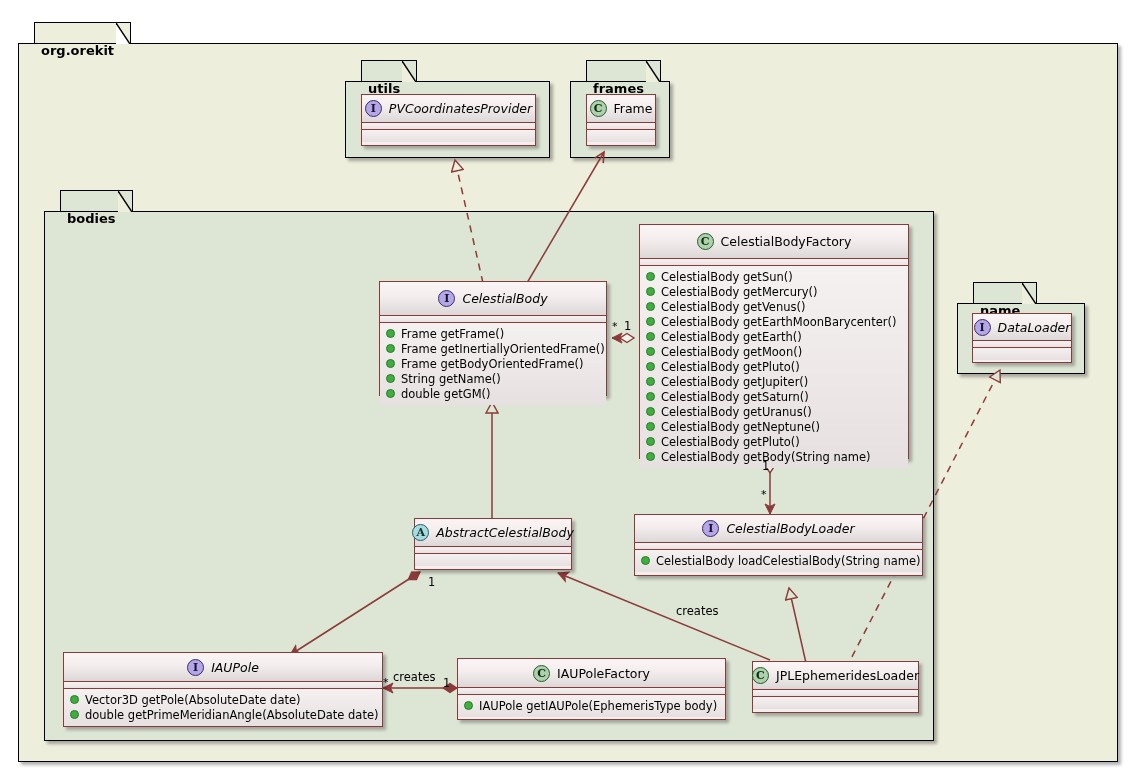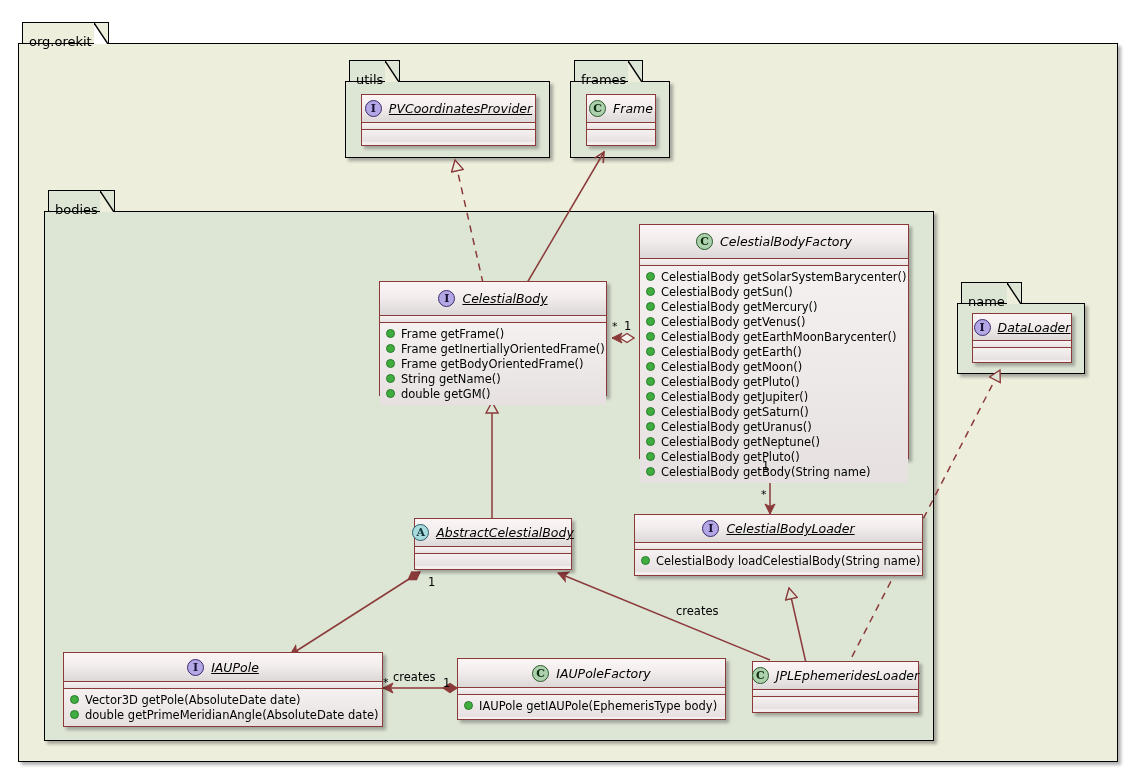"org.orekit" .pkg .pkg-tab { font-weight: normal -> bold; left: 4px -> 16px; padding: 9px 16px 0 6px -> 18px 16px 0 6px }
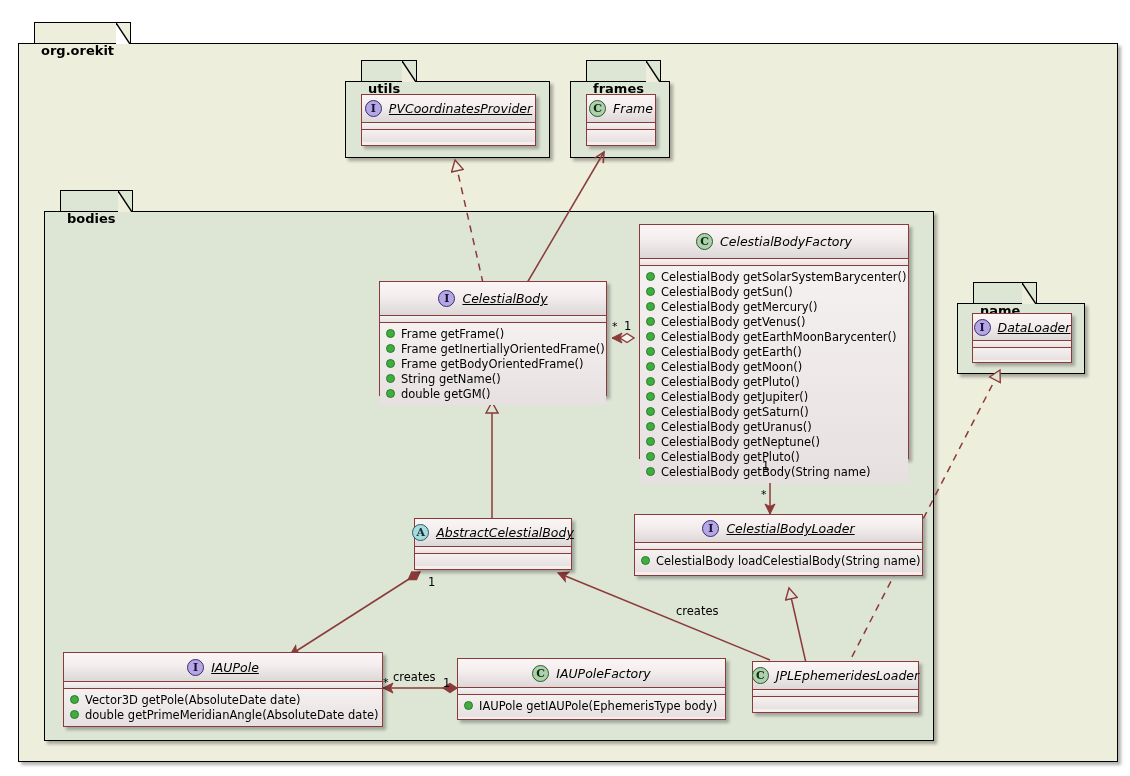"PVCoordinatesProvider" .cls-name.italic { text-decoration: underline -> none }
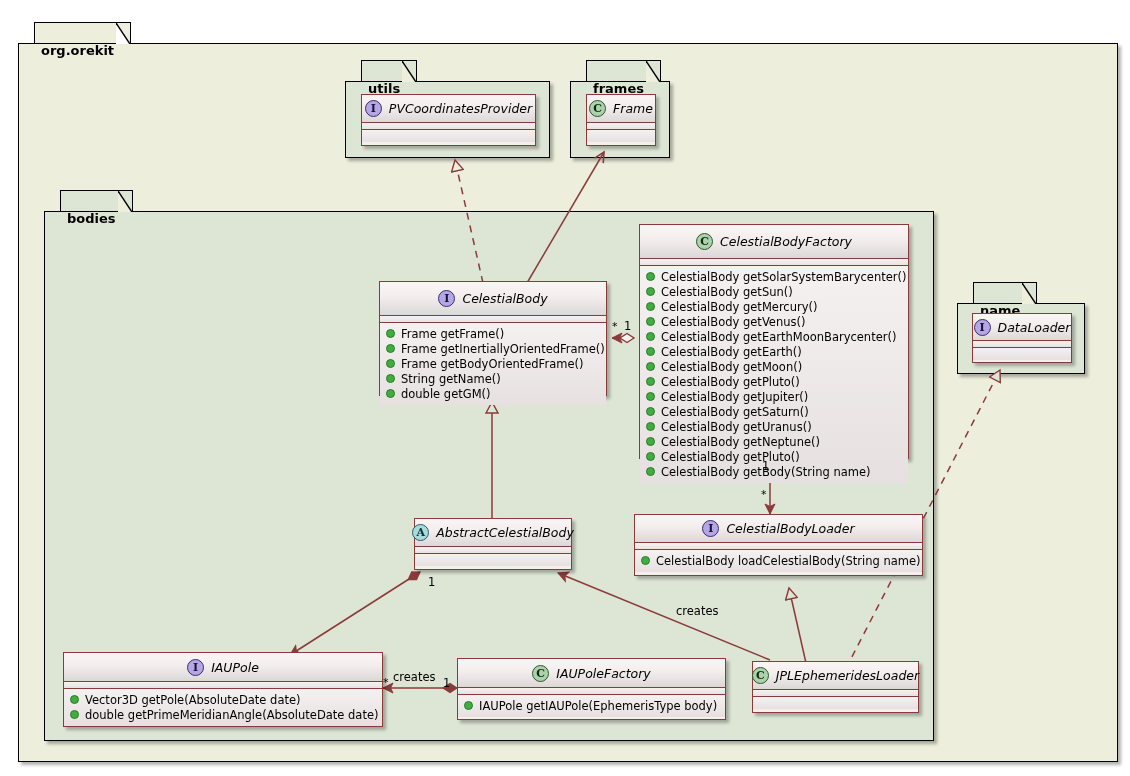"Frame" .cls-name { font-style: italic -> none }
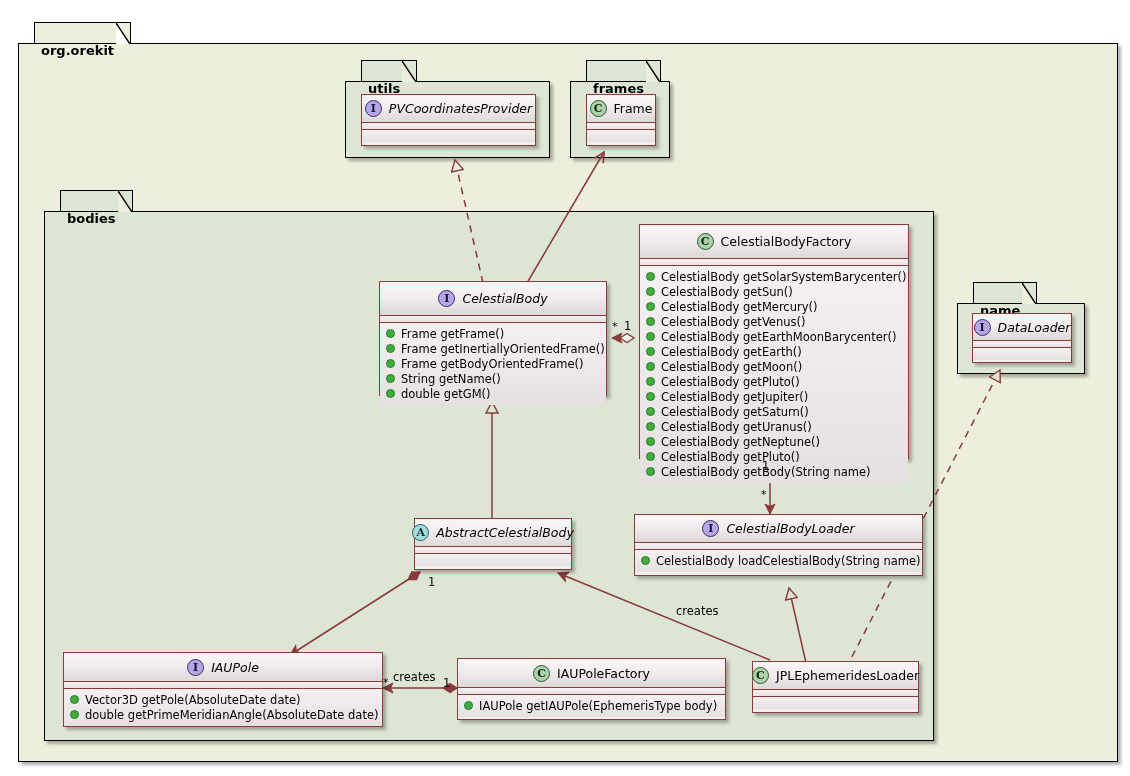"CelestialBody getSolarSystemBarycenter()" div.member { html: <div> <span></span> <span>CelestialBody getSolarSystemBarycenter()</span> </div> -> none }
